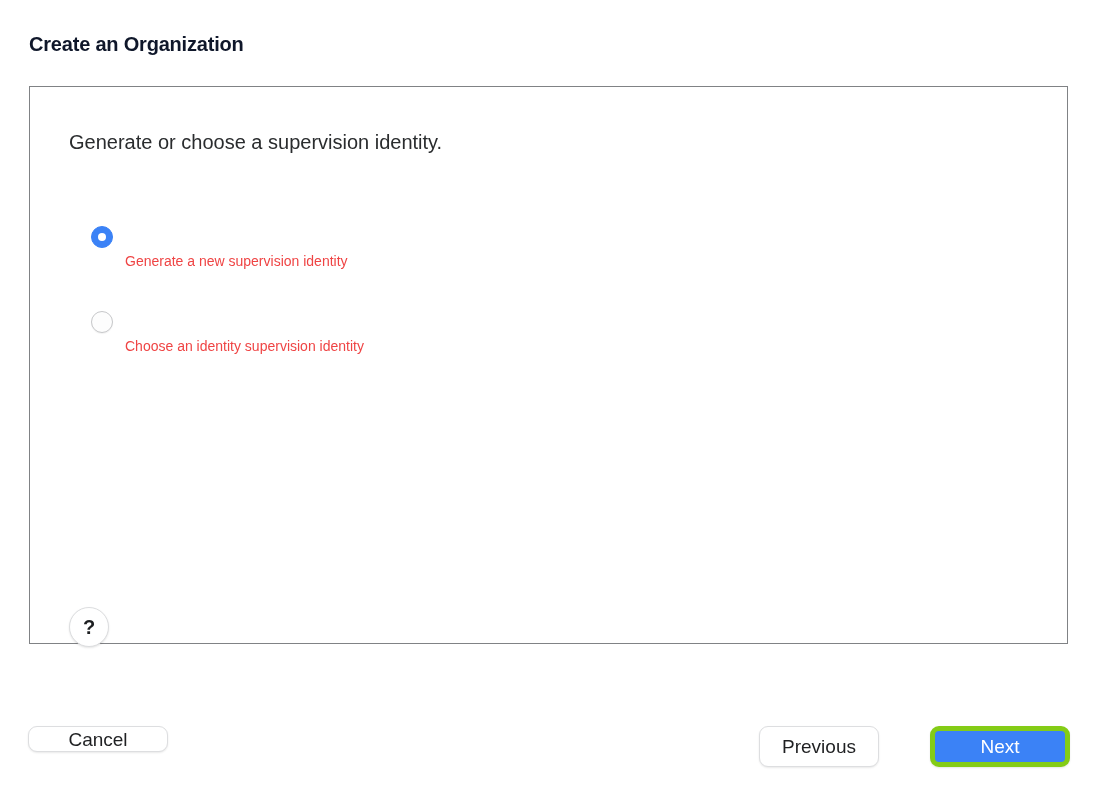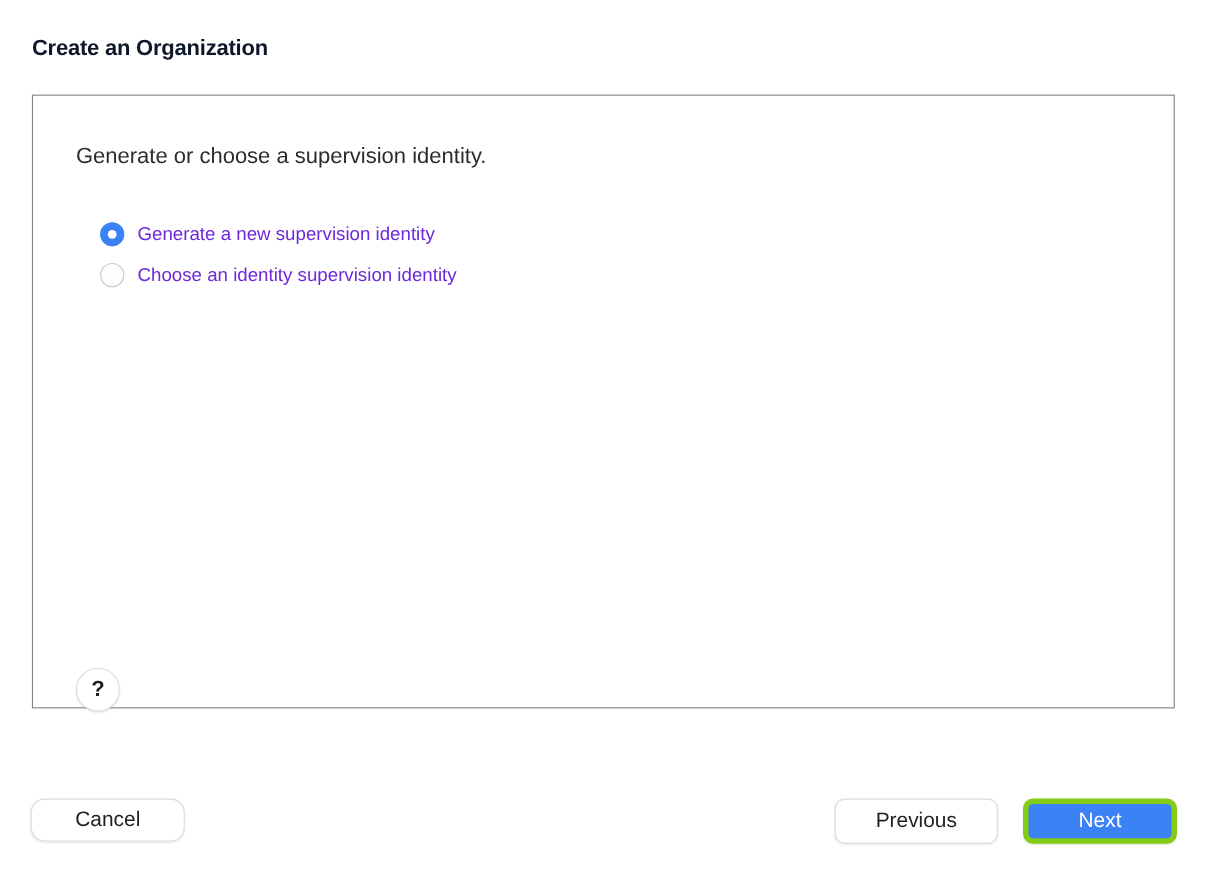"Generate a new supervision identity" .radio-label { color: #6d28d9 -> #ef4444; font-size: 17px -> 14px; margin-top: none -> 48px }
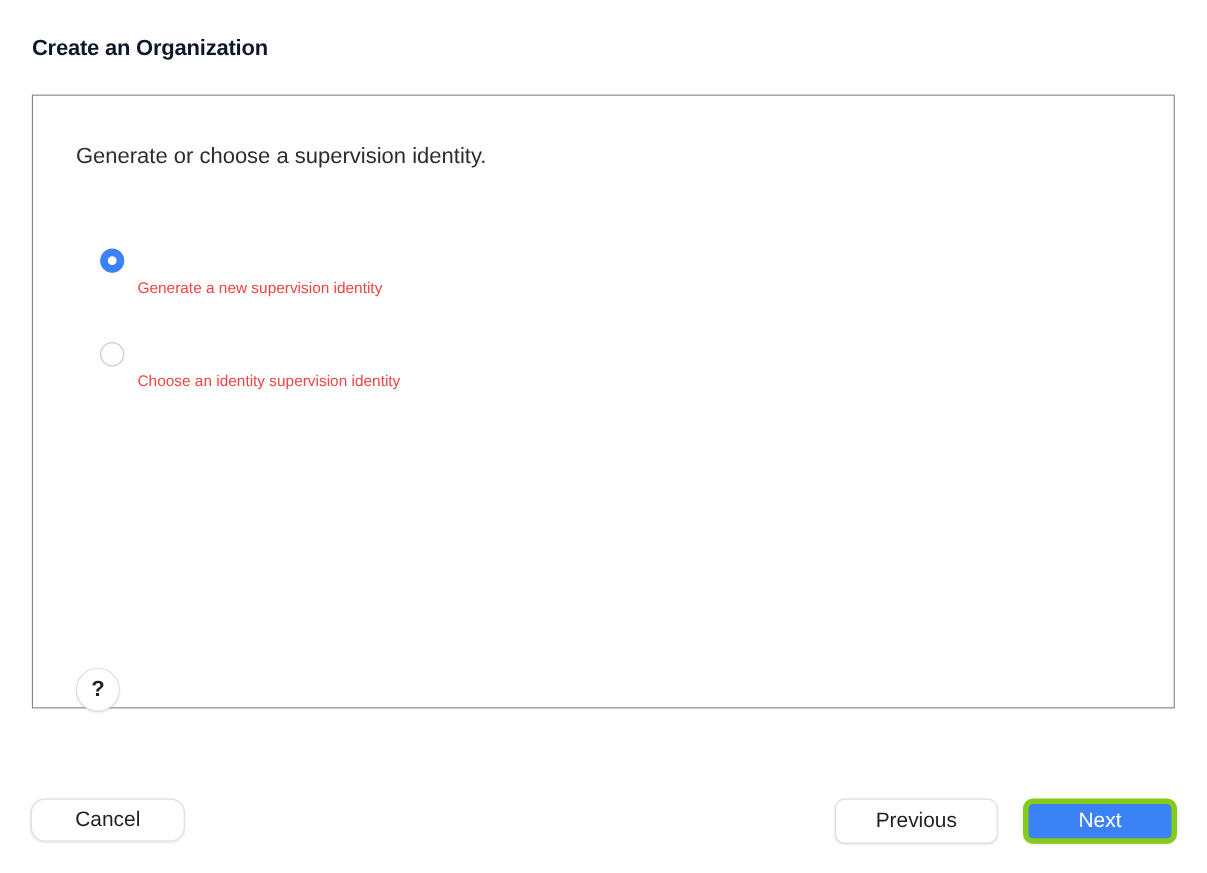"Cancel" #btn-cancel { border-radius: 13px -> none; height: 39px -> 26px }
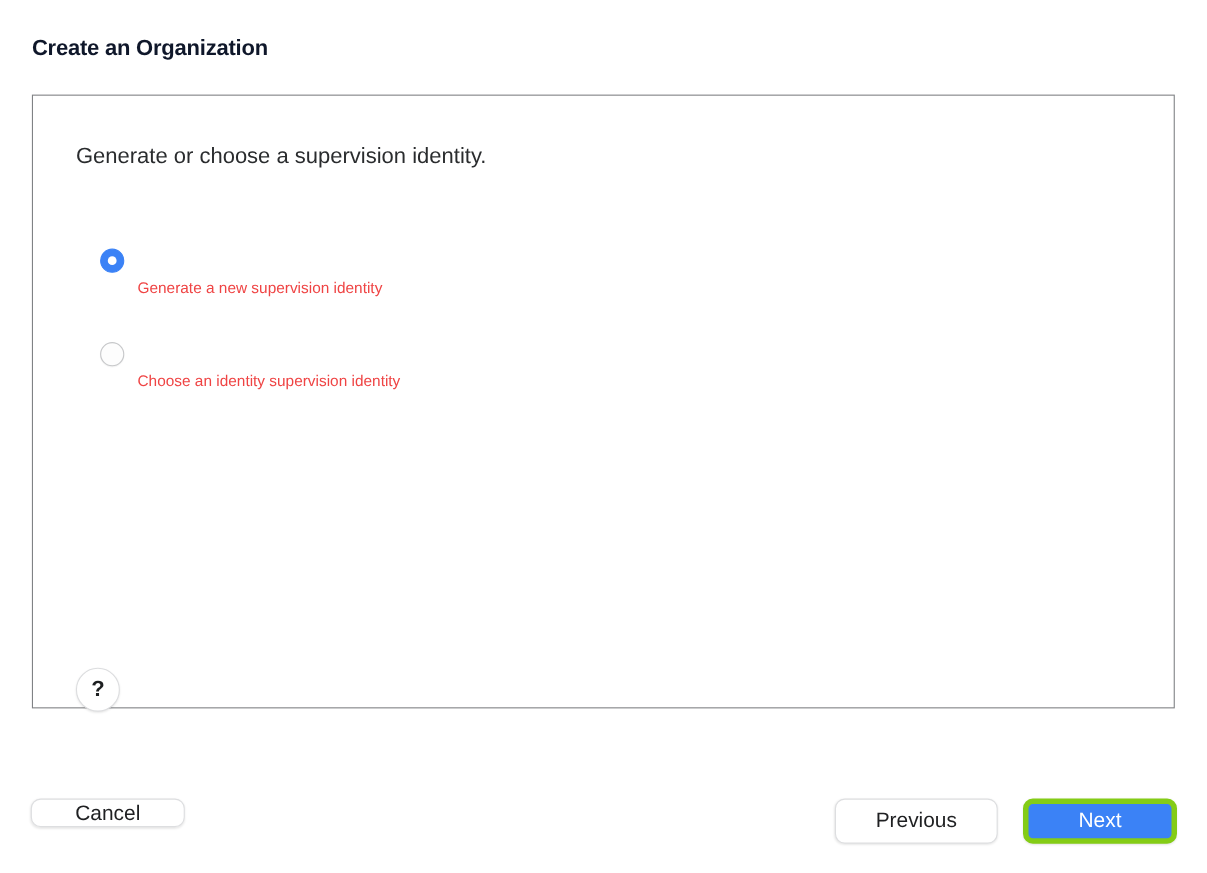"Previous" #btn-previous { width: 148px -> 120px }
